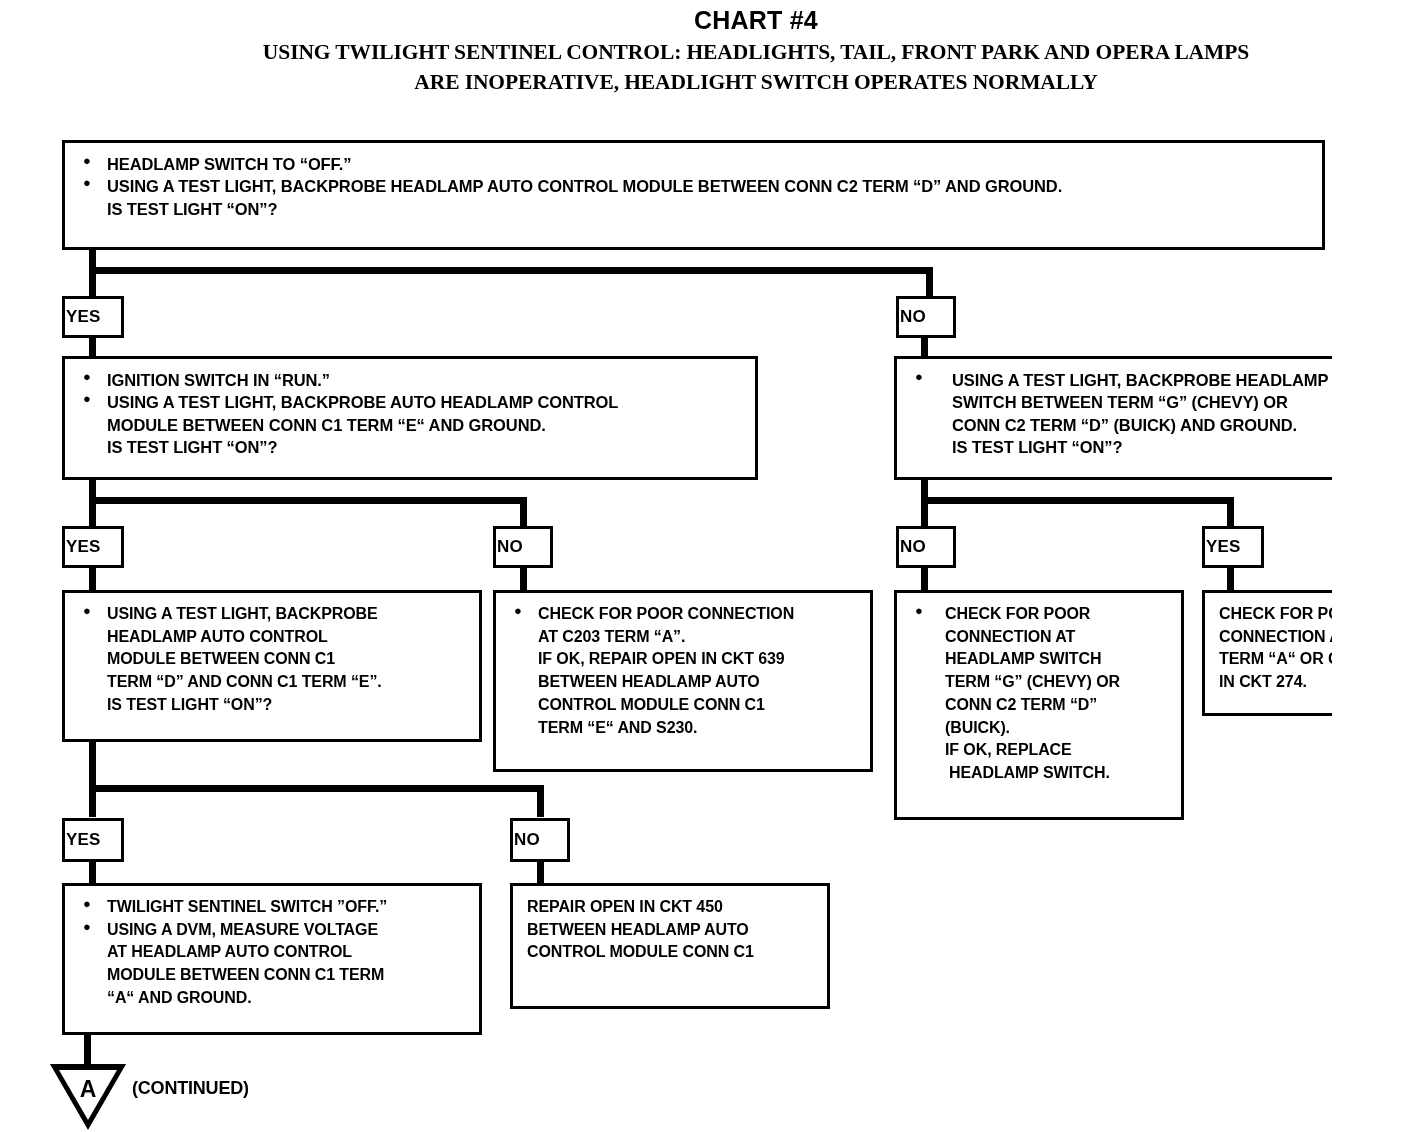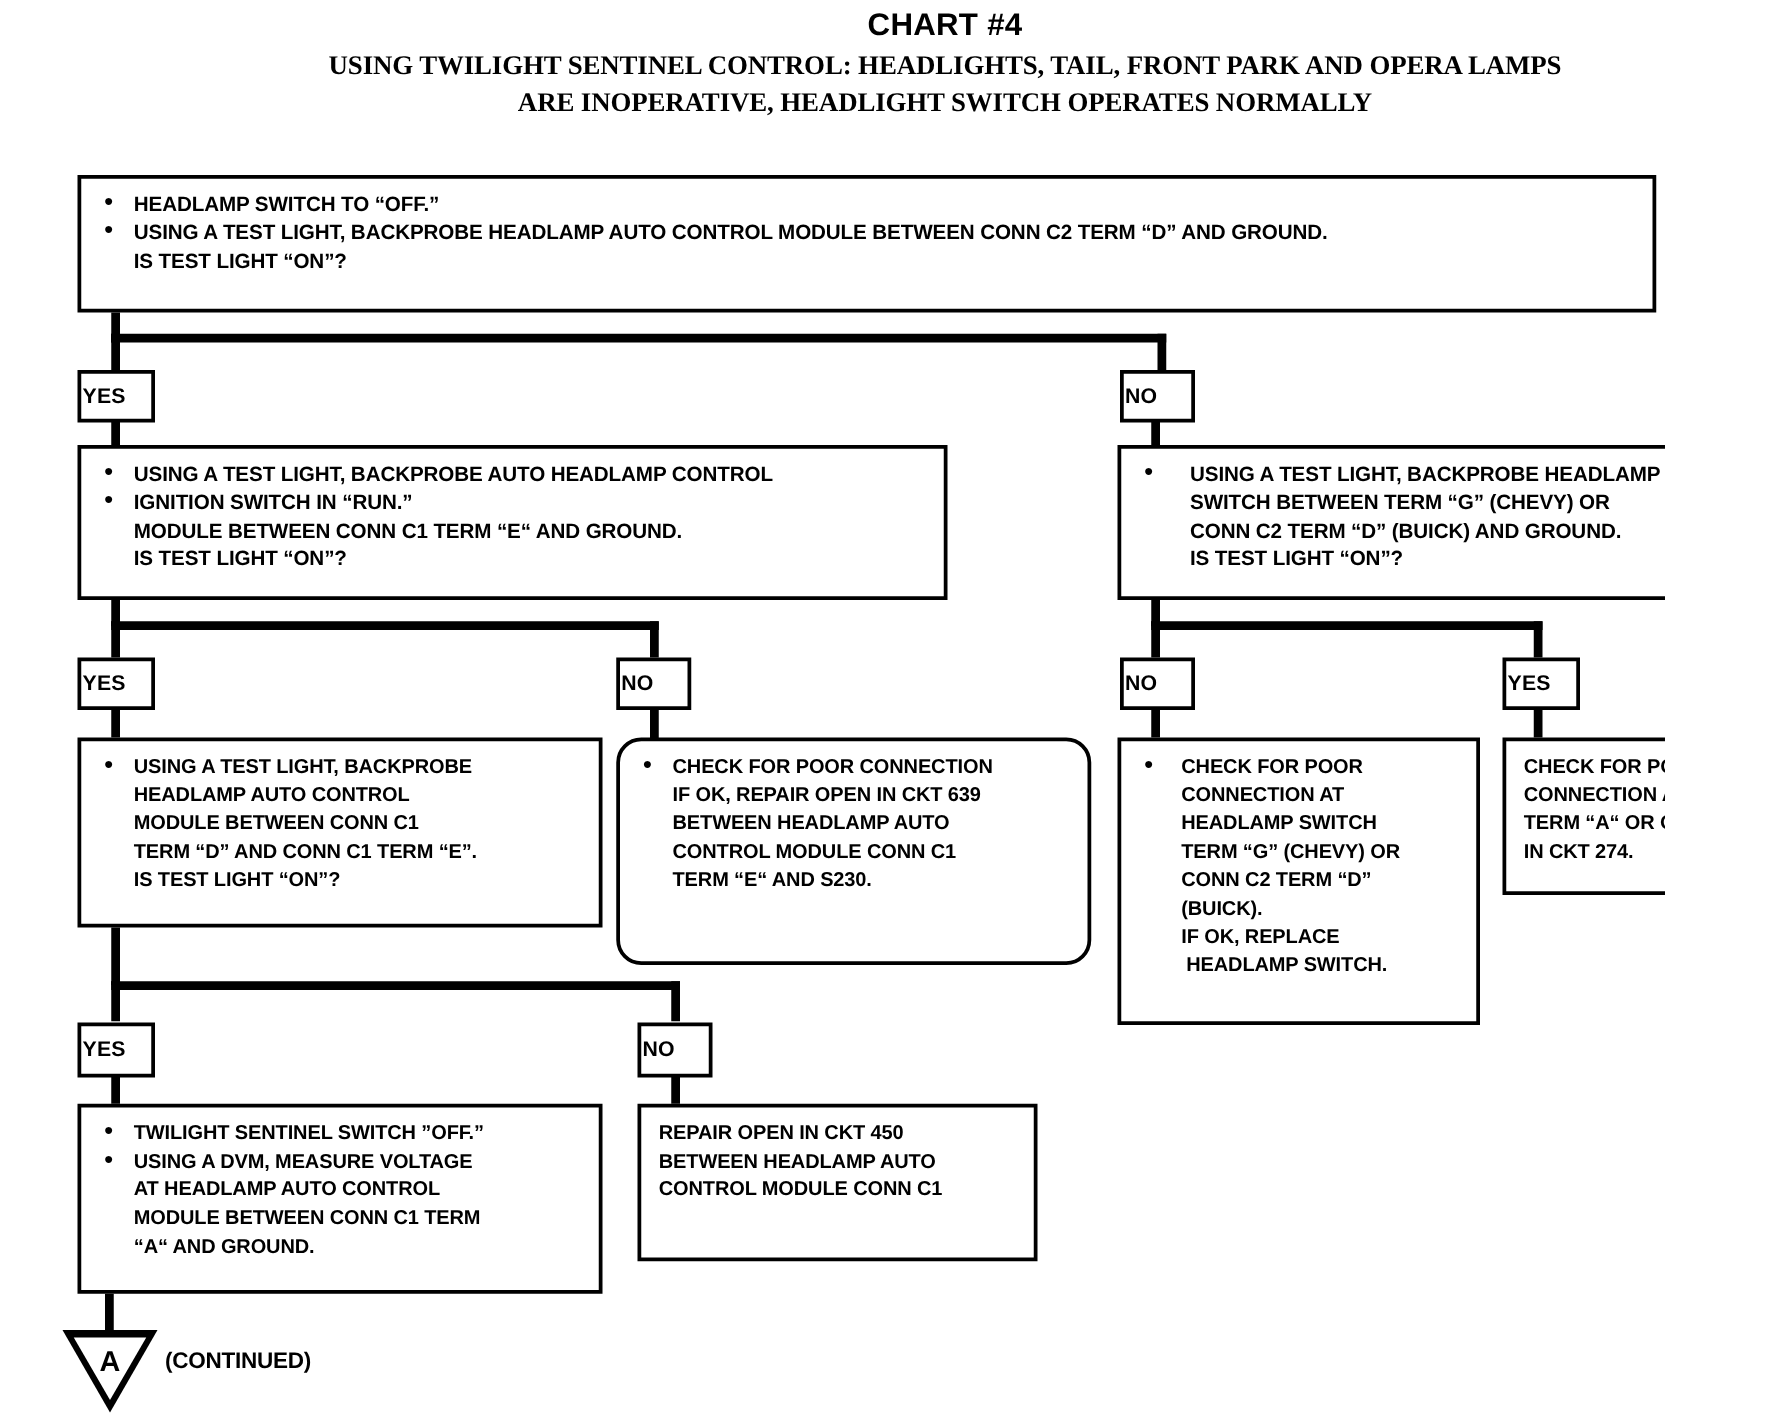"USING A TEST LIGHT, BACKPROBE AUTO" div.bullet-line { order: before "IGNITION SWITCH IN “RUN.”" -> after "IGNITION SWITCH IN “RUN.”" }
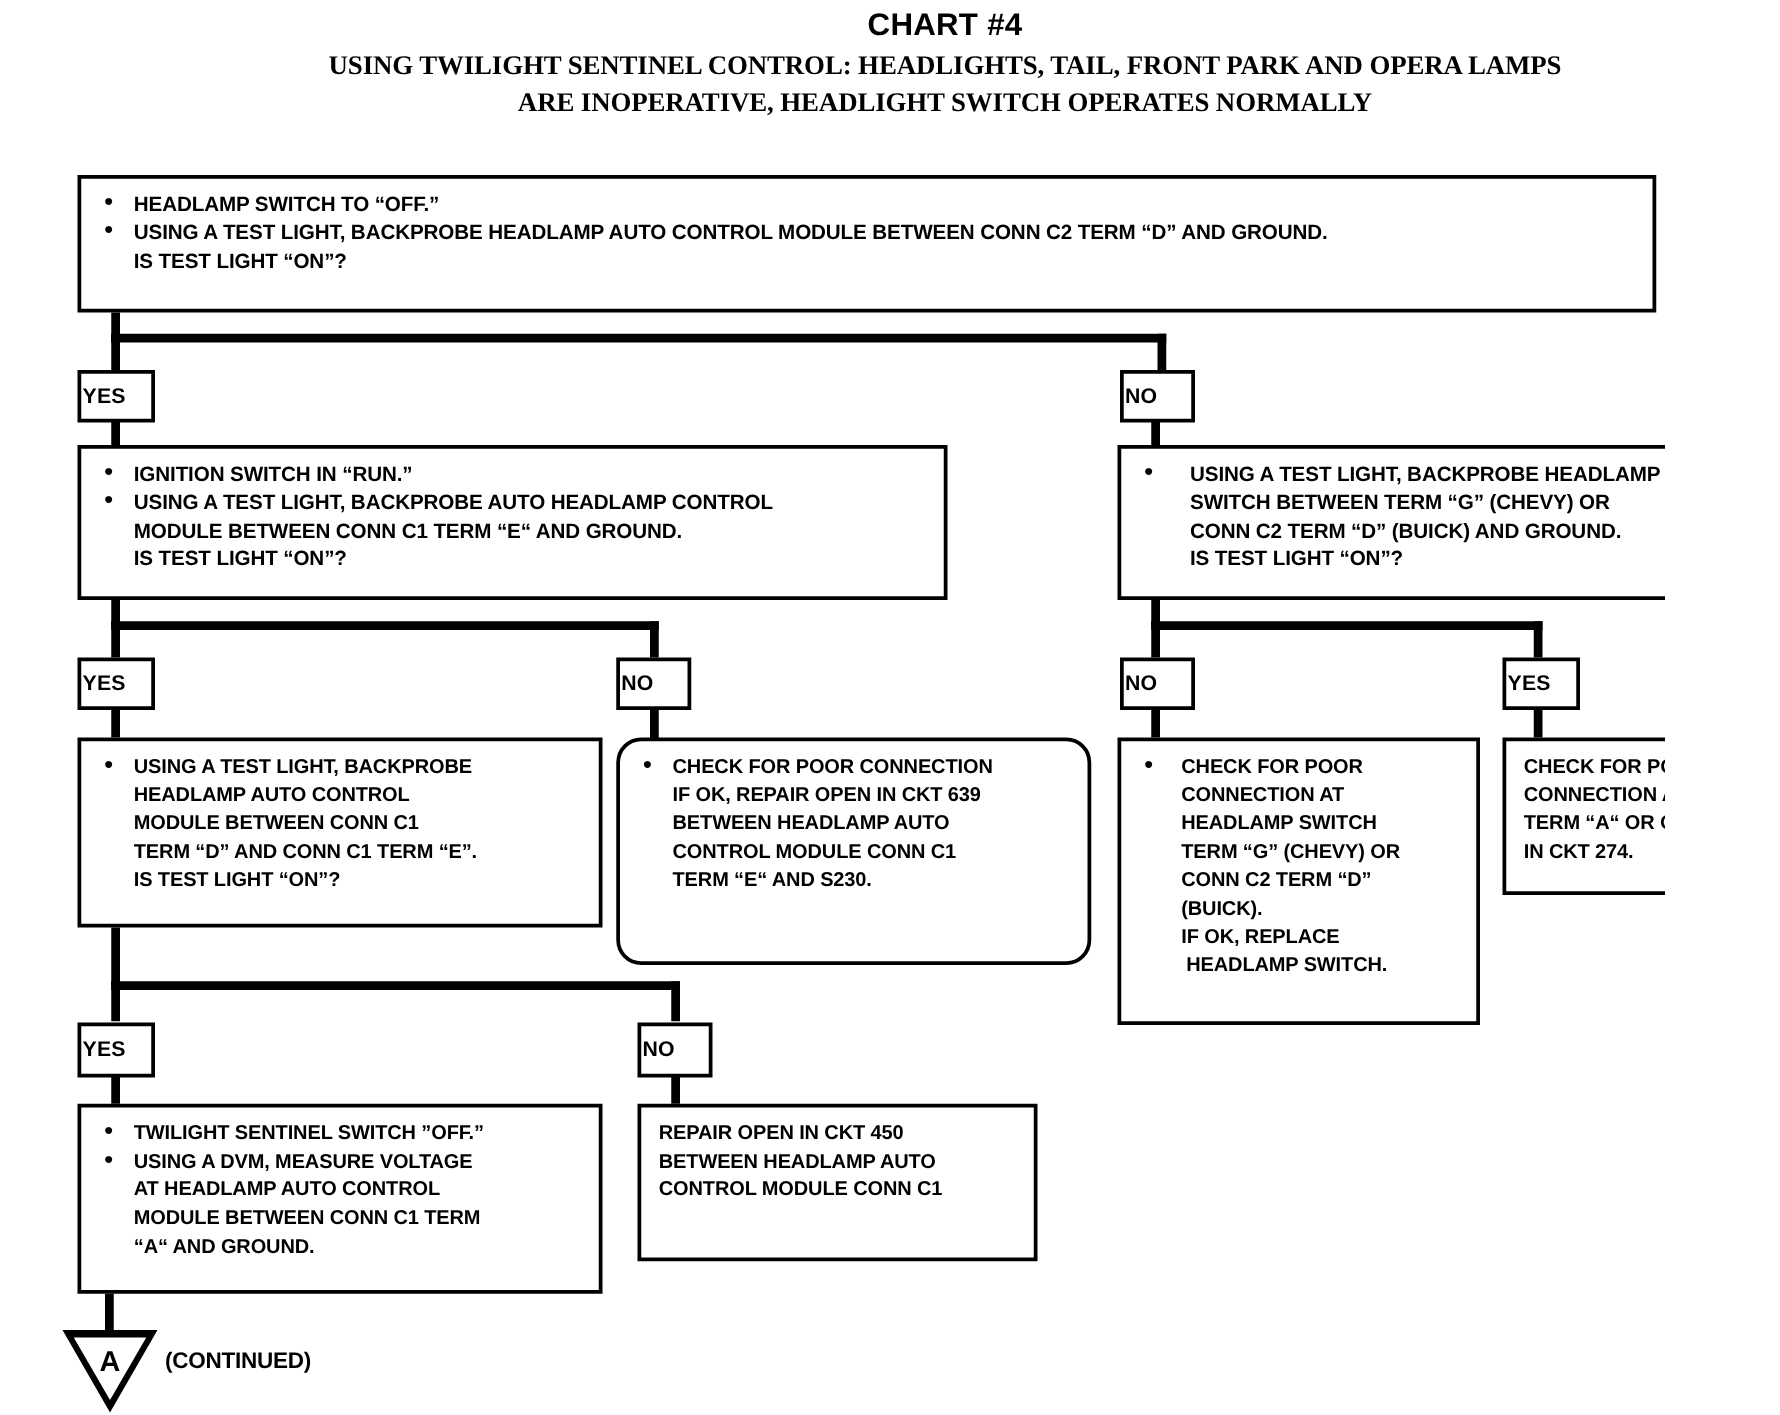"CHECK FOR POOR CONNECTION" div.box { border-radius: 20px -> none }
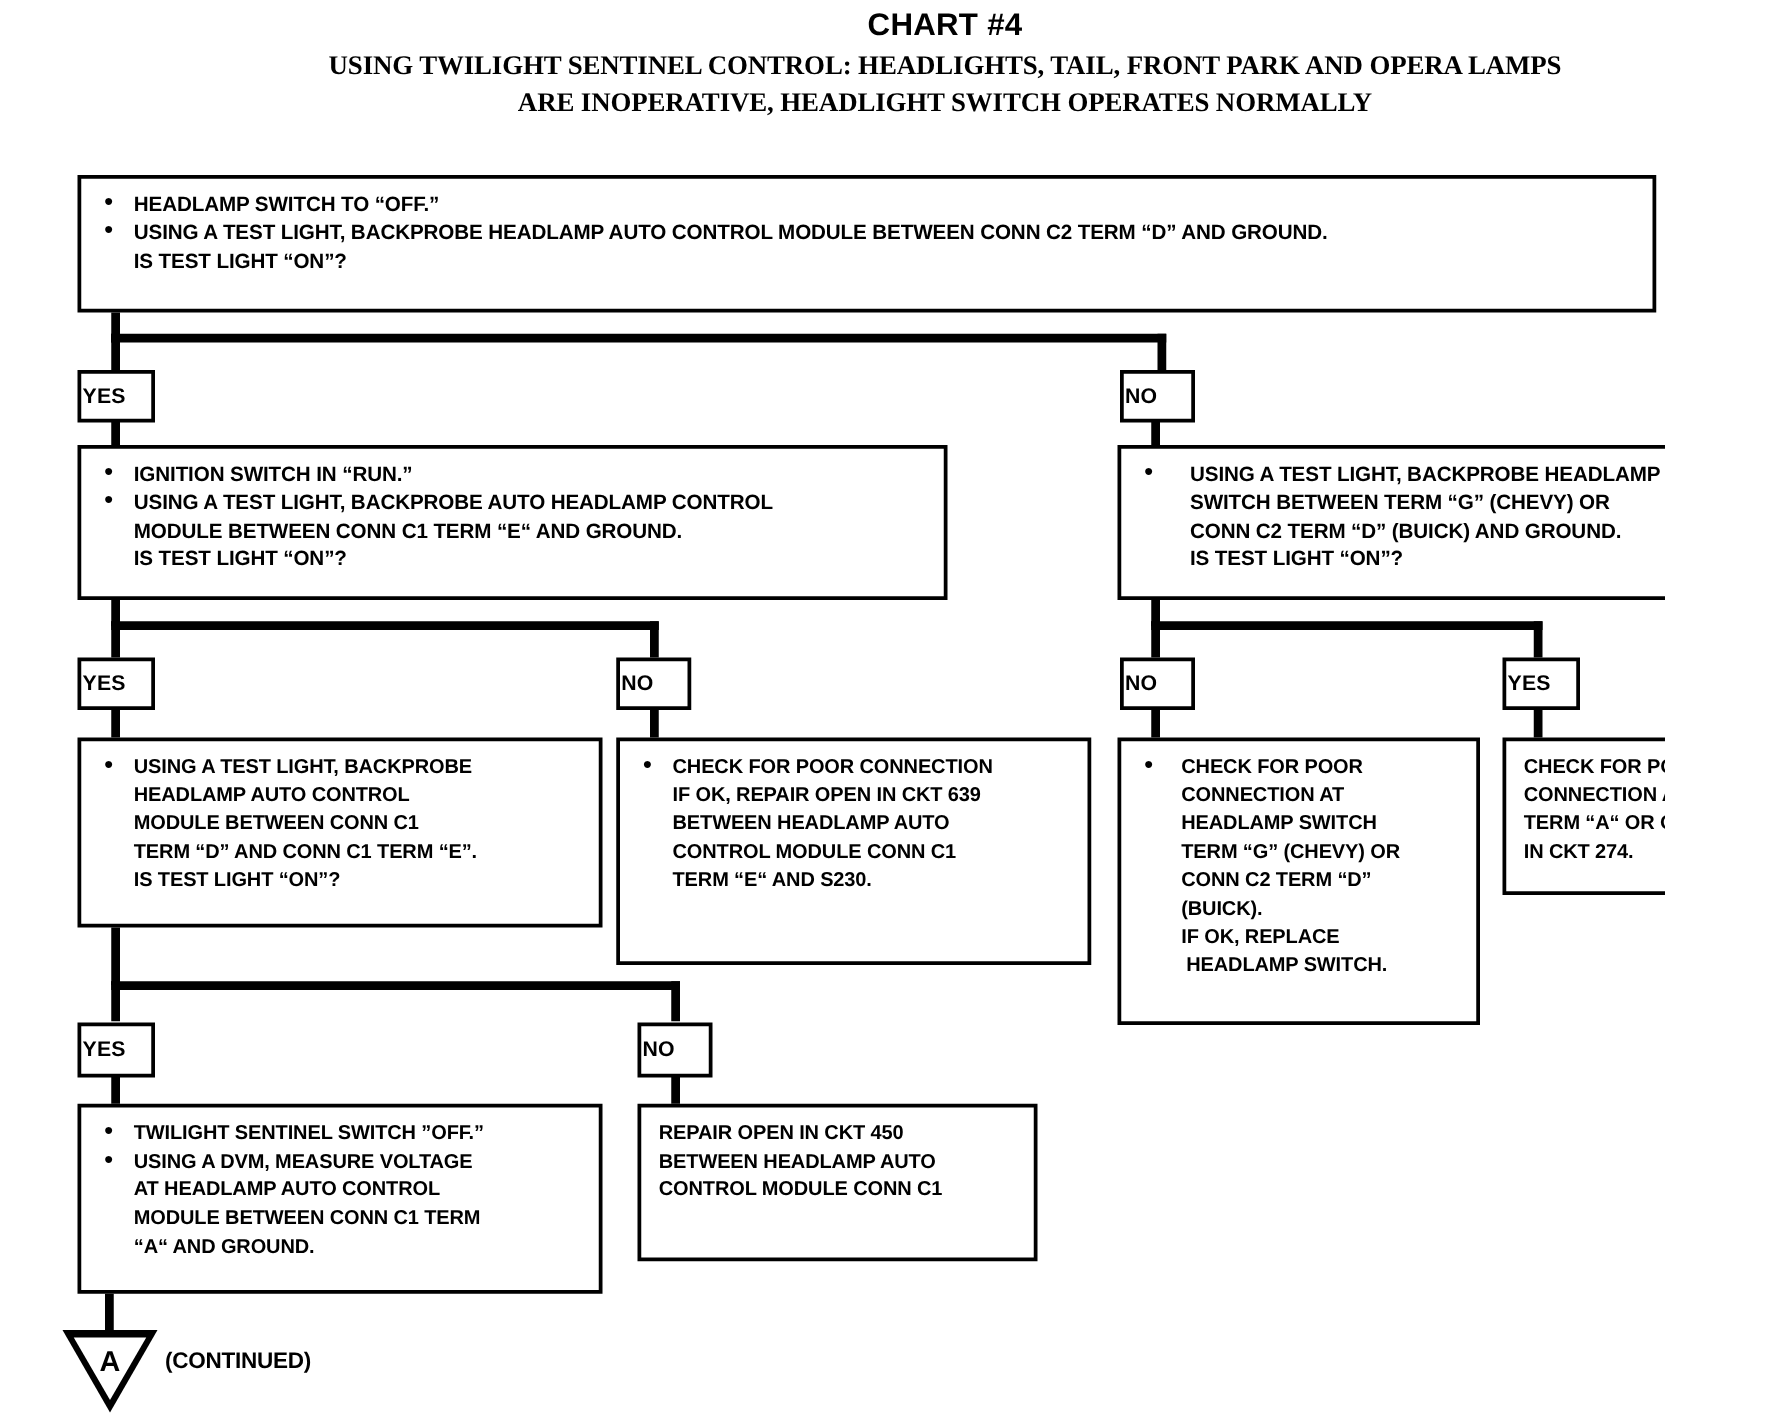"AT C203 TERM “A”." div.line { html: none -> <div>AT C203 TERM “A”.</div> }
